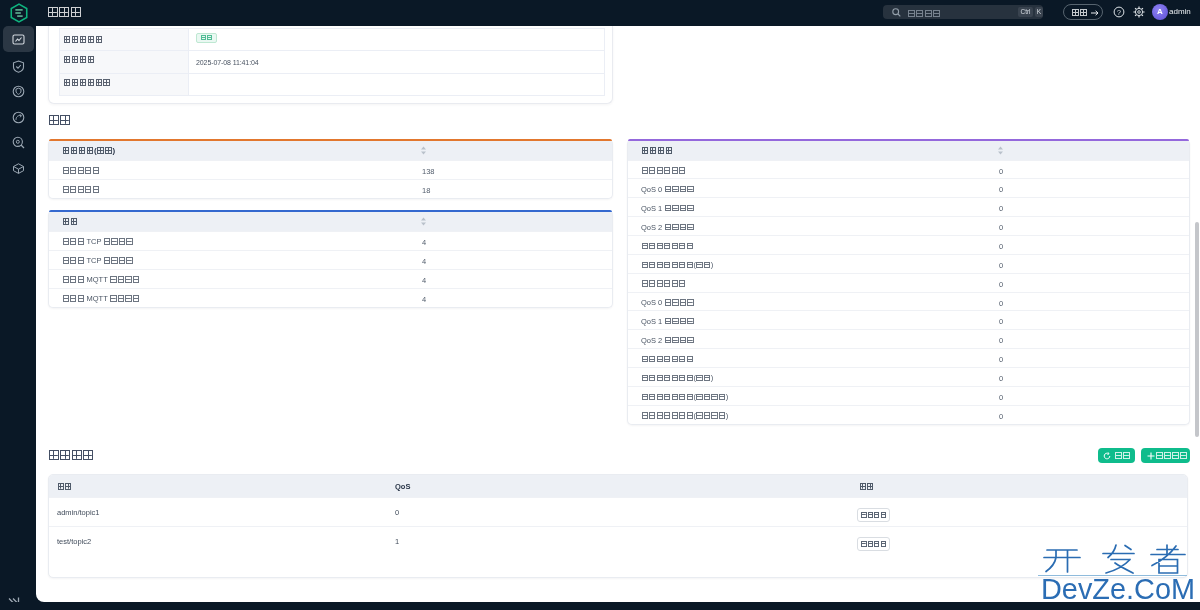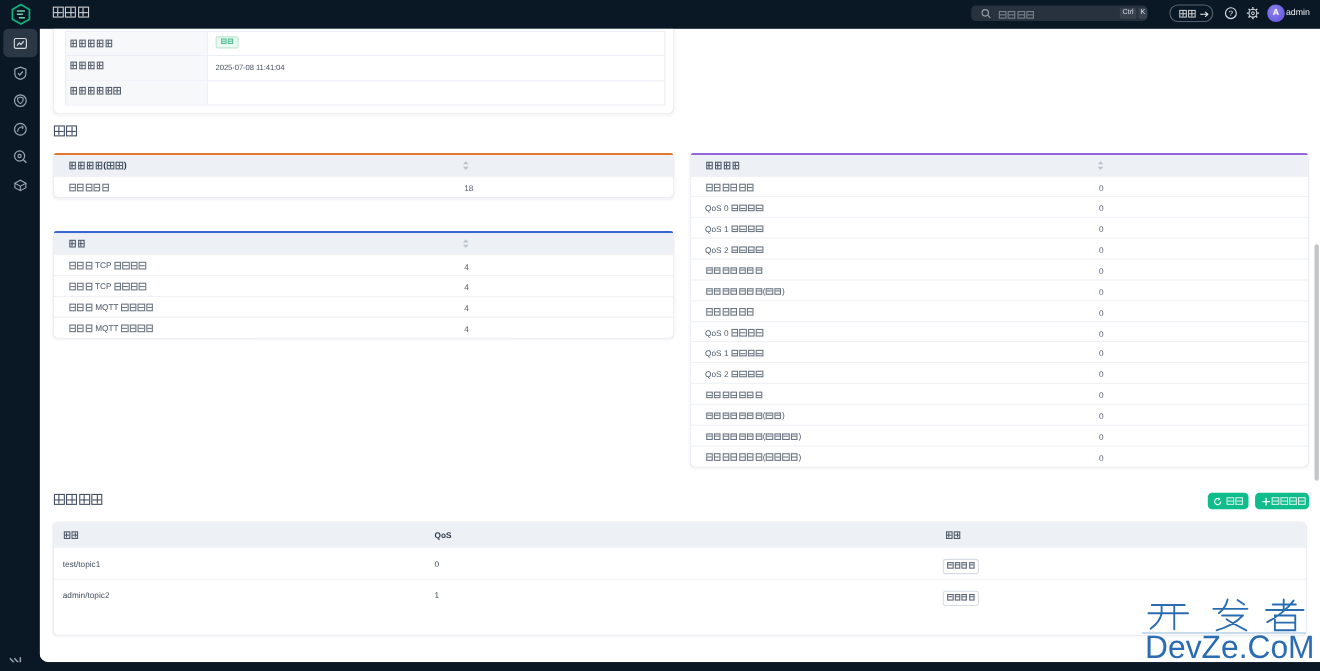"138" div.row { html: none -> <div> <span><i></i><i></i><i></i><i></i><i></i></span> <span>138</span> </div> }
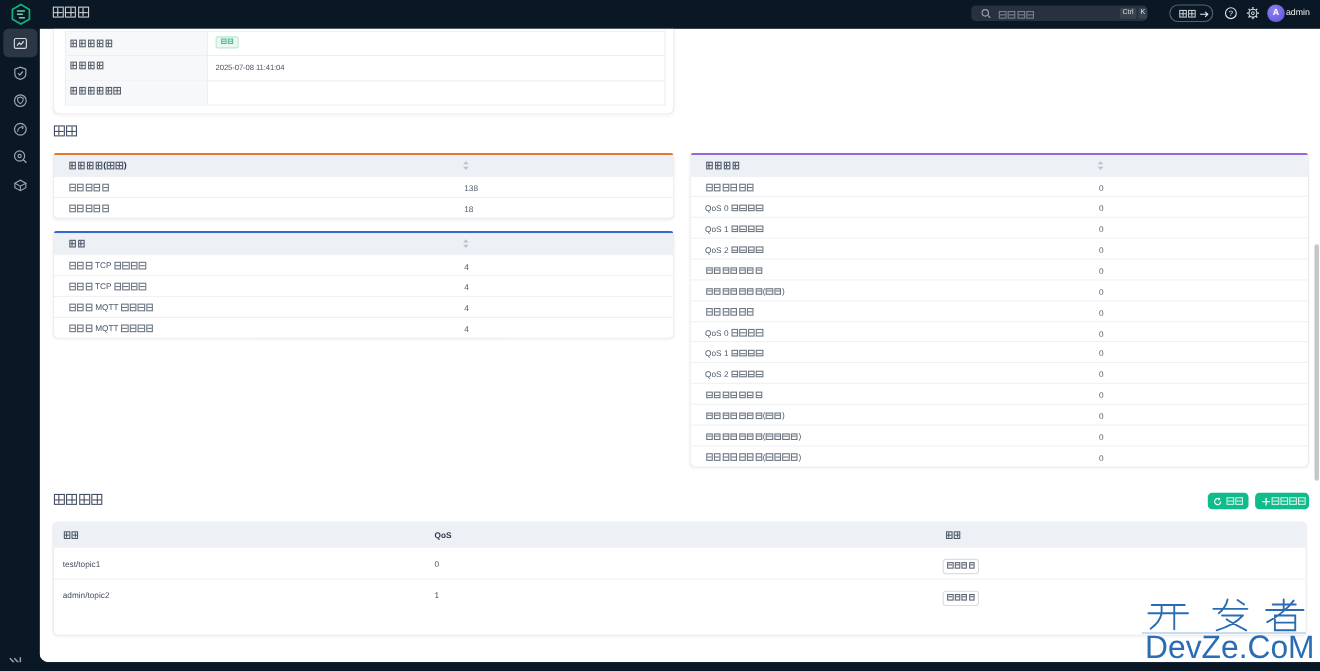"test/topic1" span { text: test/topic1 -> admin/topic1 }
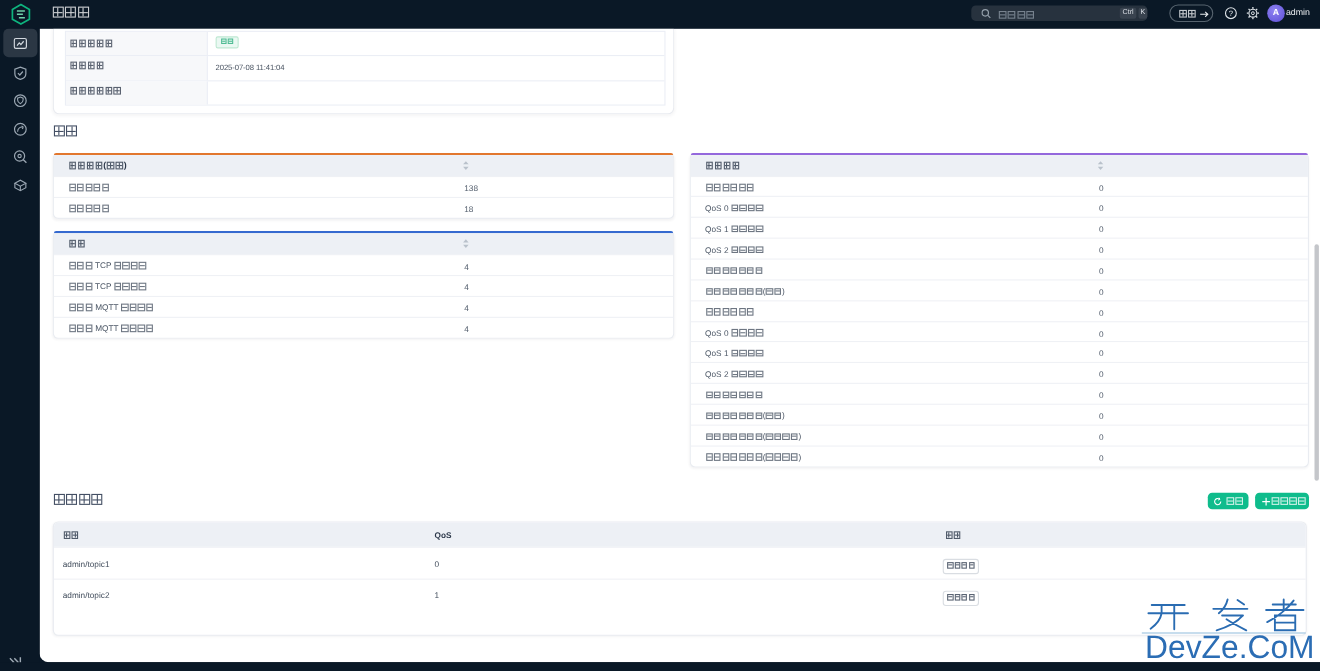"admin/topic2" span { text: admin/topic2 -> test/topic2 }
